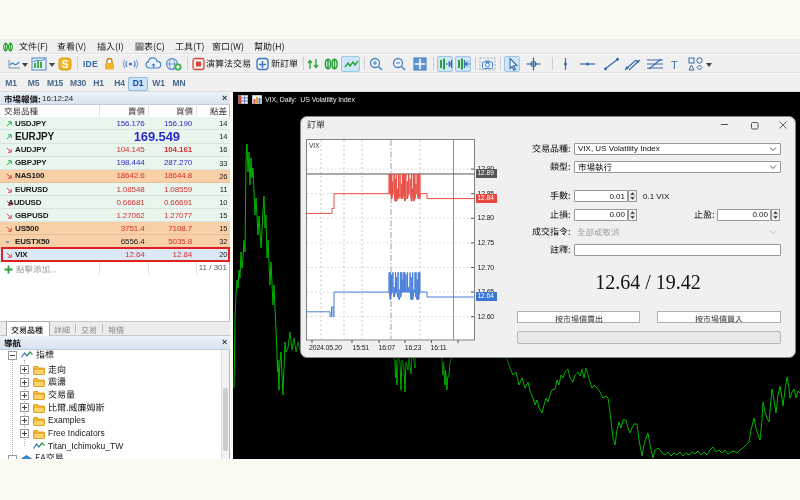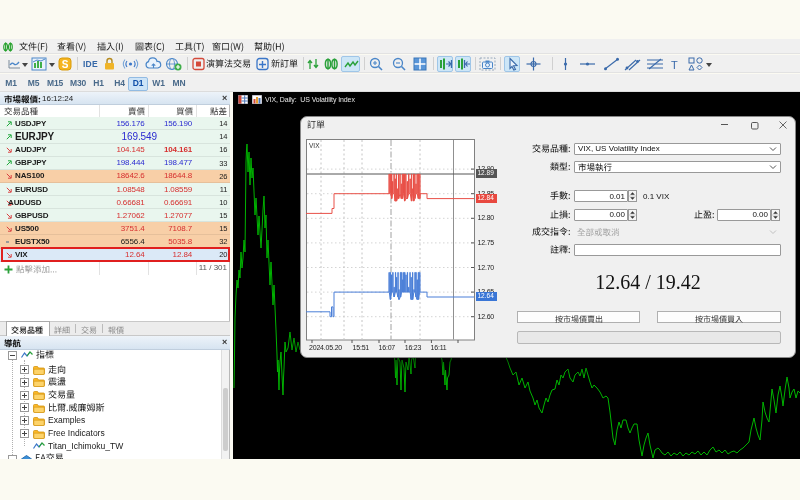"169.549" div.ls { font-size: 10px -> 13px; font-weight: 400 -> 700; right: 643px -> 620px }
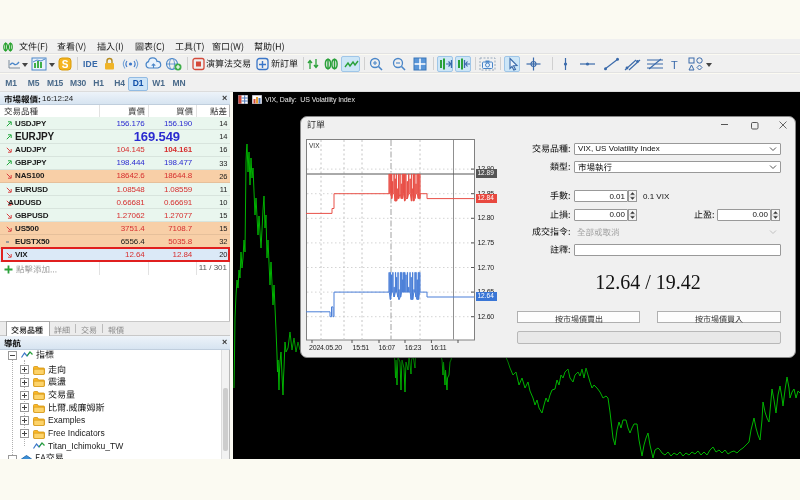"198.477" div.ls { text: 198.477 -> 287.270 }
